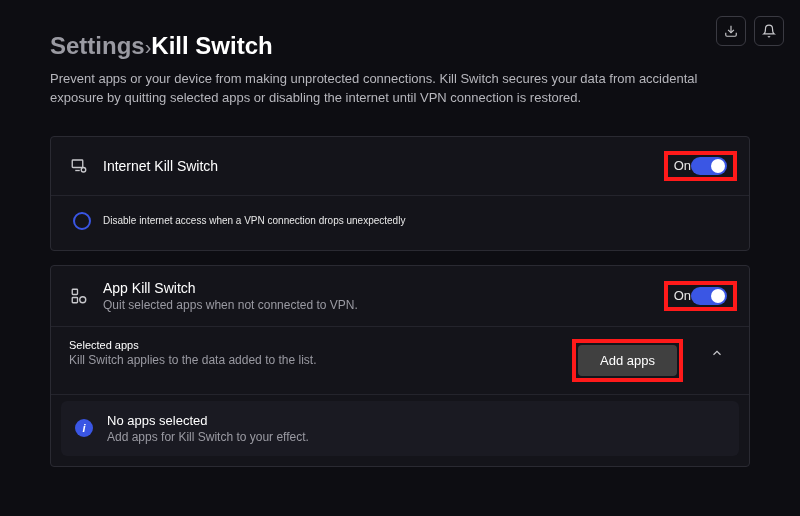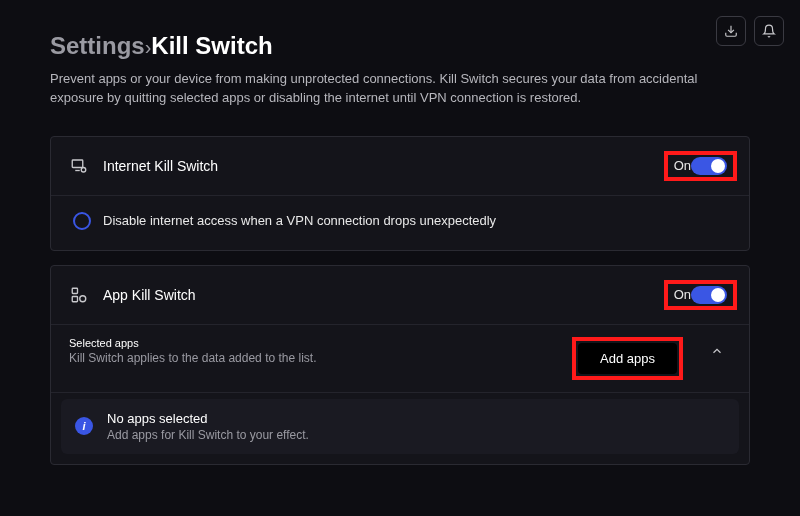"Disable internet access when a" .radio-label { font-size: 13px -> 10px }
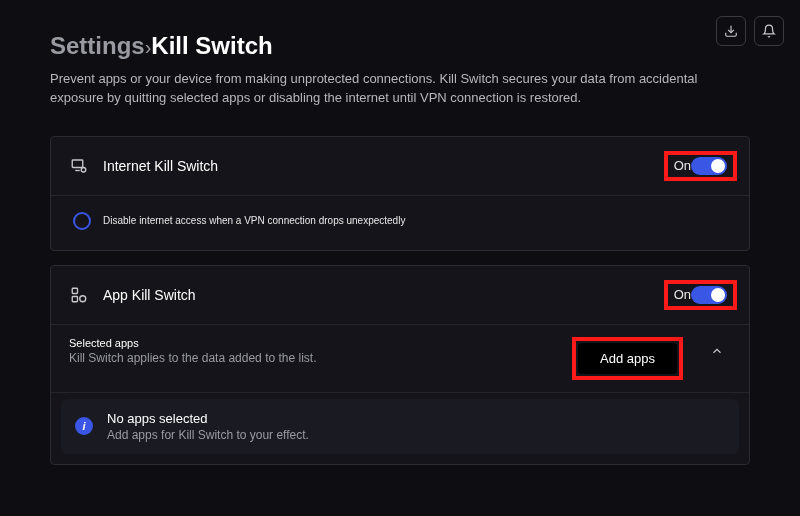"Quit selected apps when not" div.row-sub { html: none -> <div>Quit selected apps when not connected to VPN.</div> }
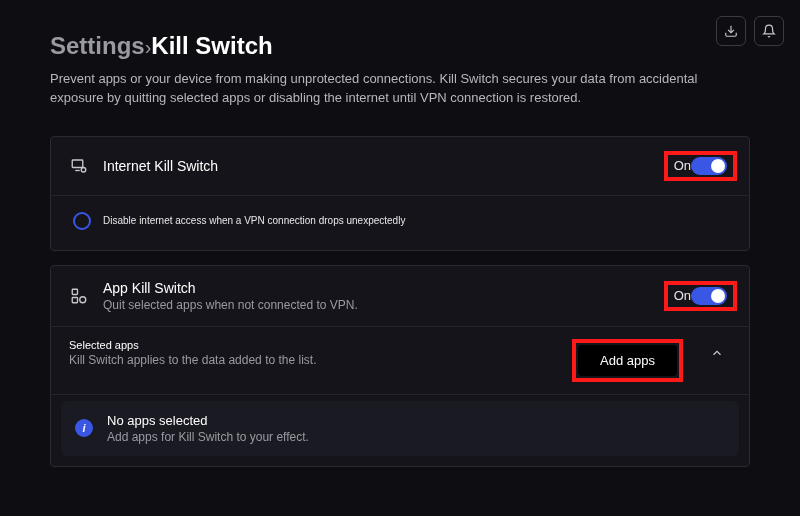"Add apps" .add-btn { background: #000000 -> #404040 }
